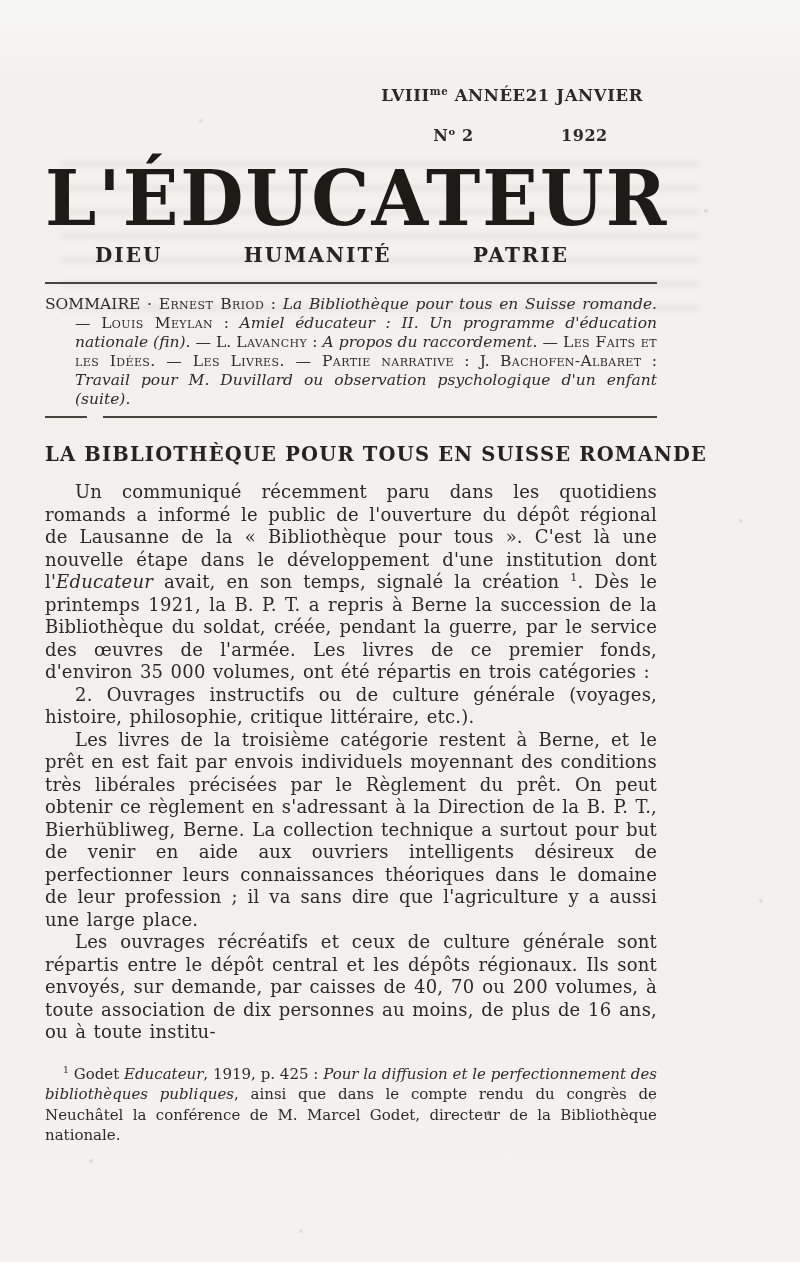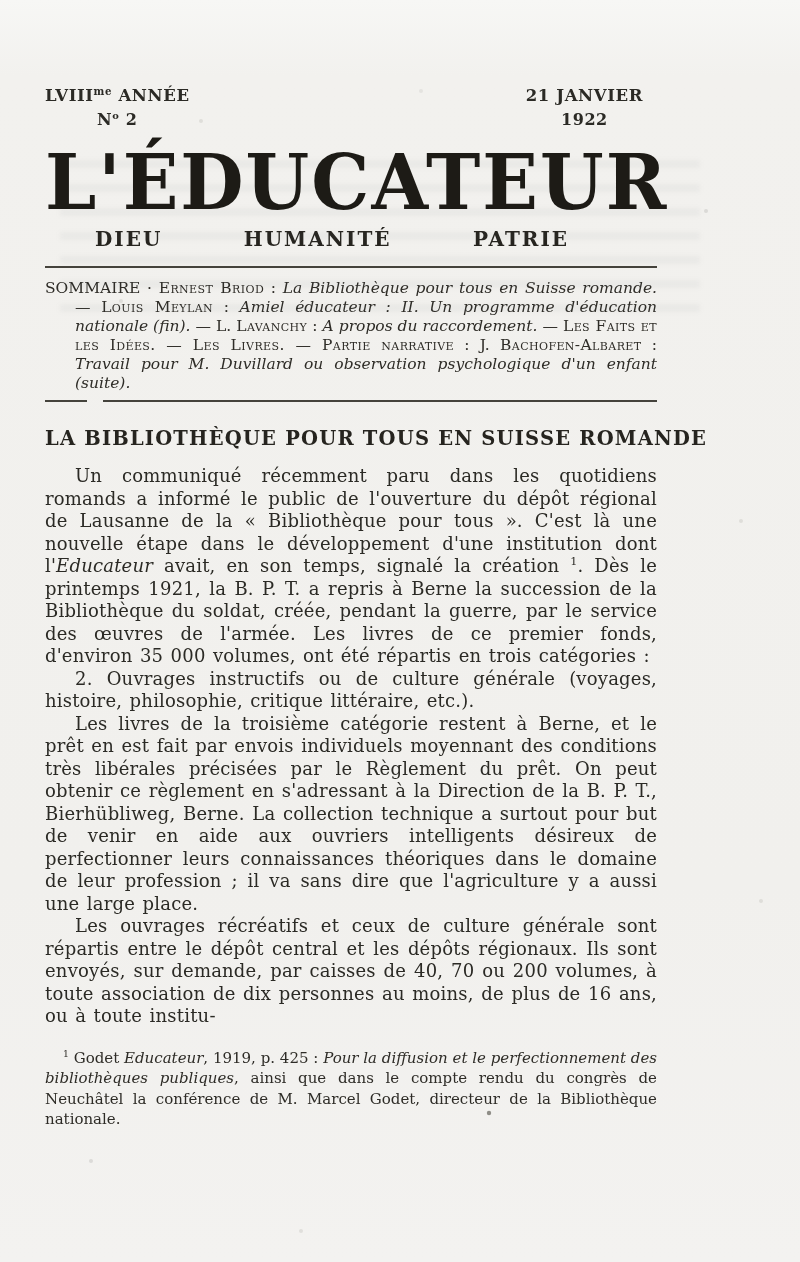"LVIIIme ANNÉE" .issue-header { justify-content: space-between -> flex-end }
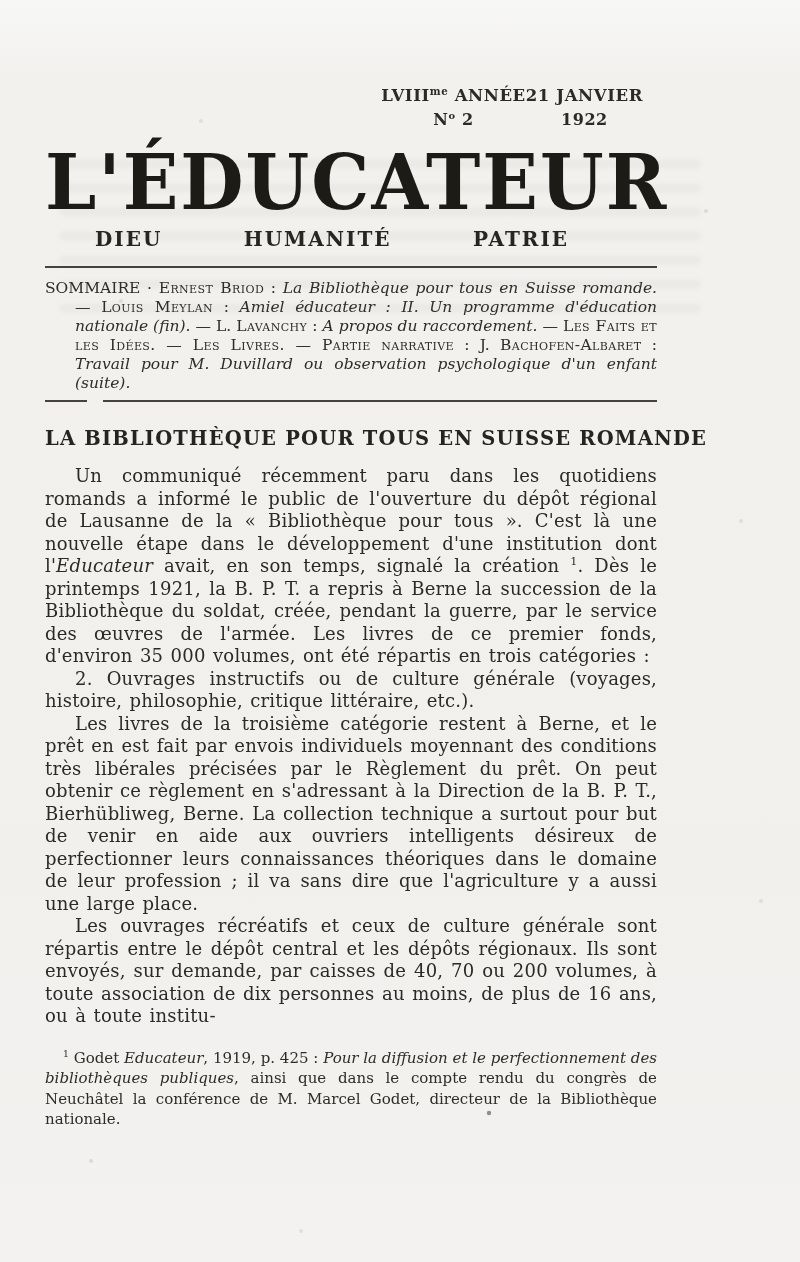"No 2" .issue-left .line2, .issue-right .line2 { margin-top: 5px -> 21px }
